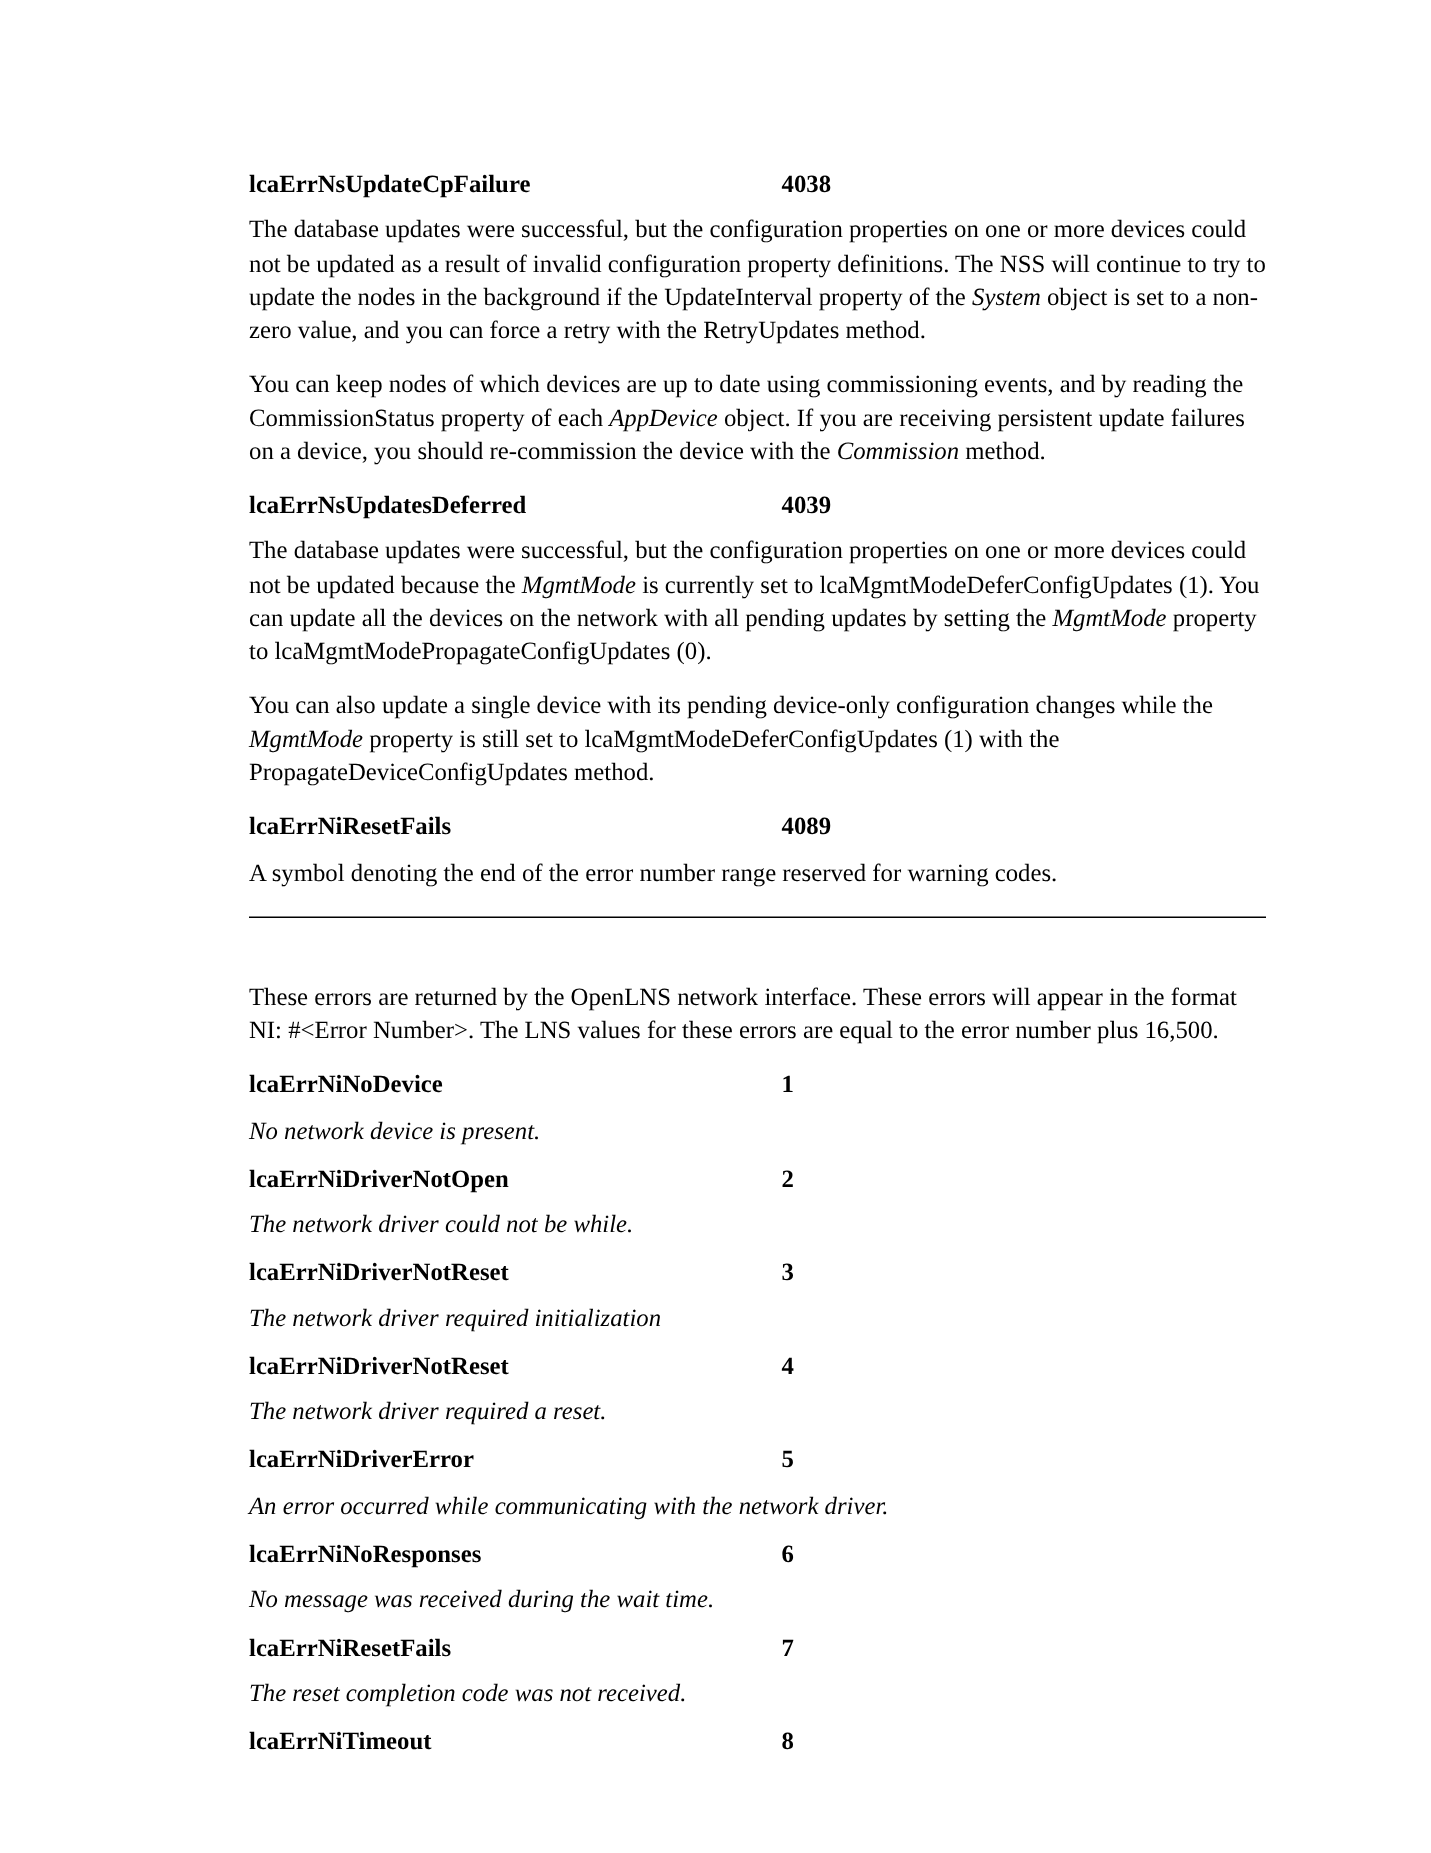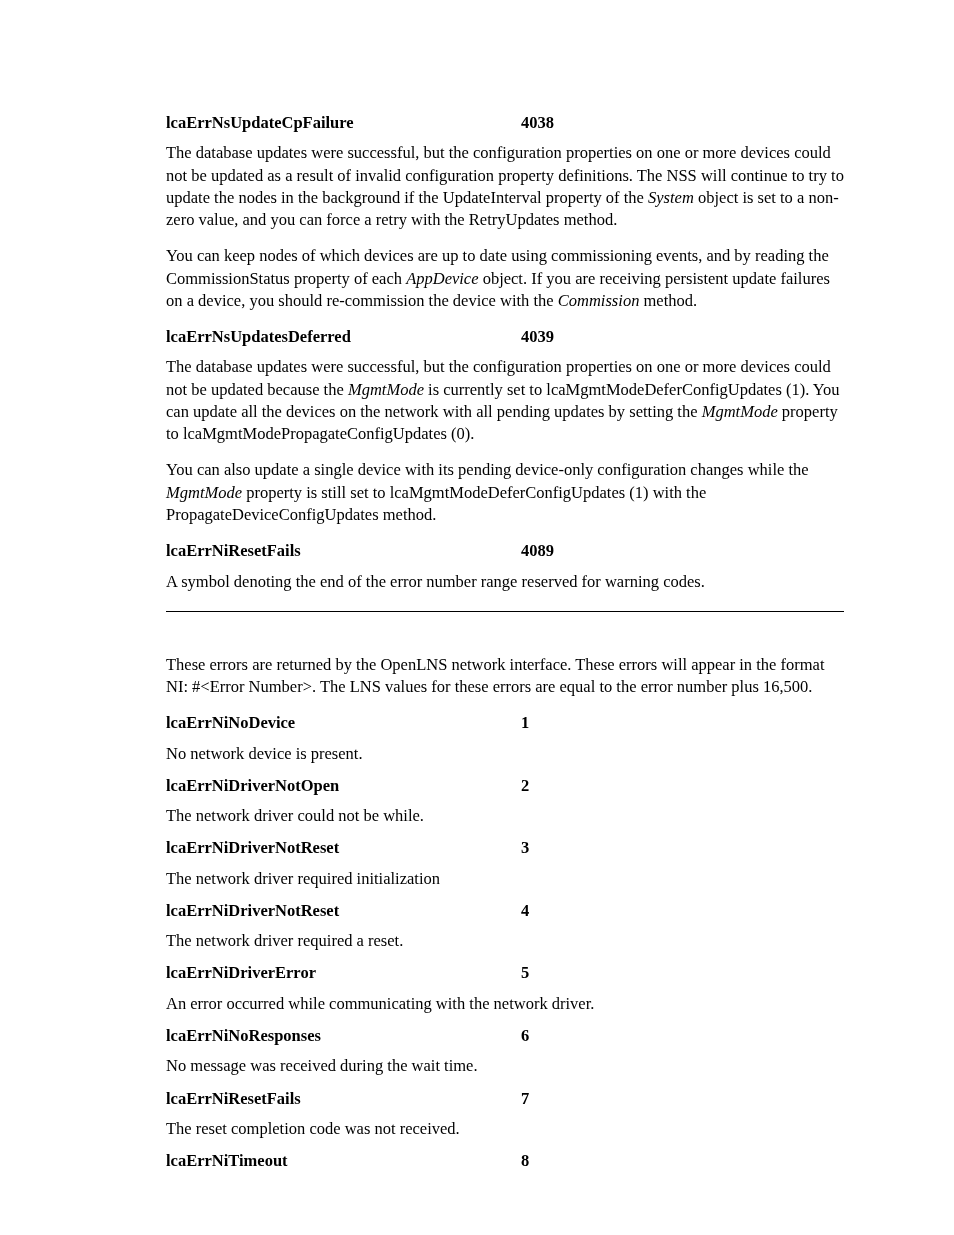"No network device is present." .tight { font-style: none -> italic }
